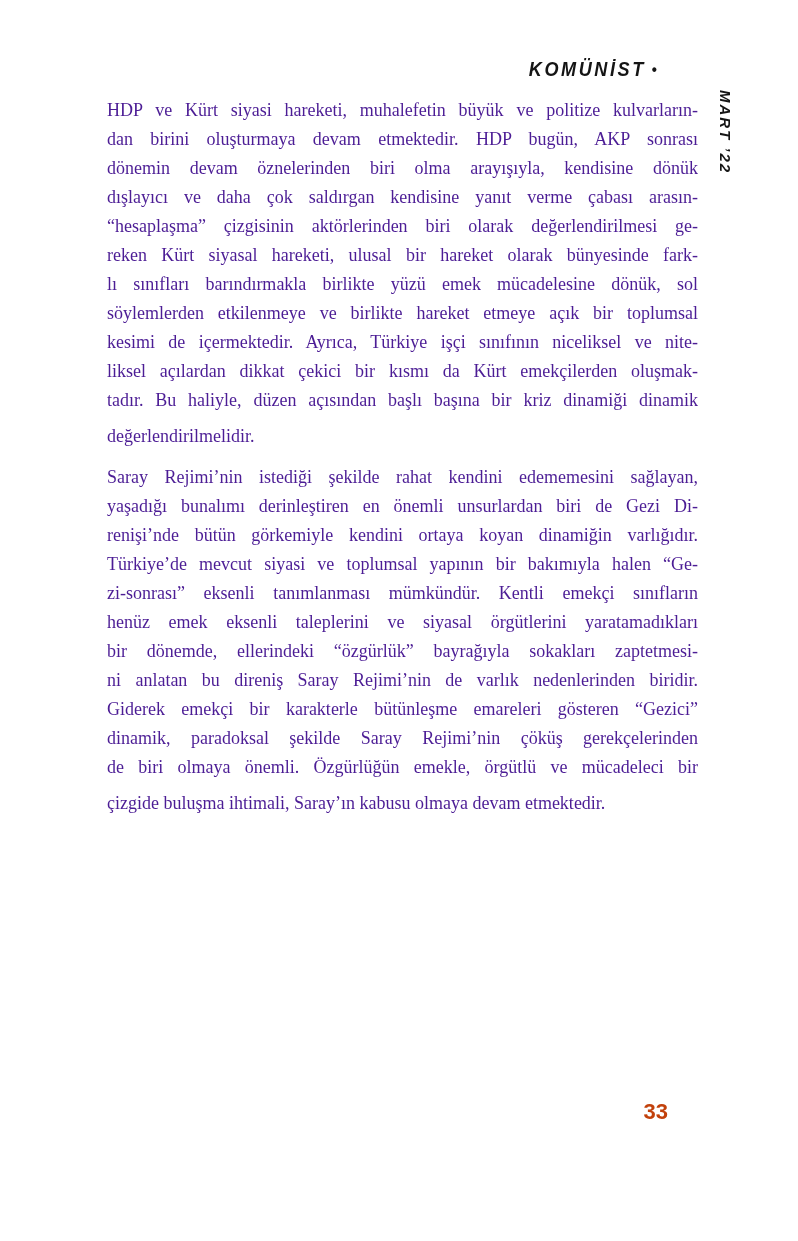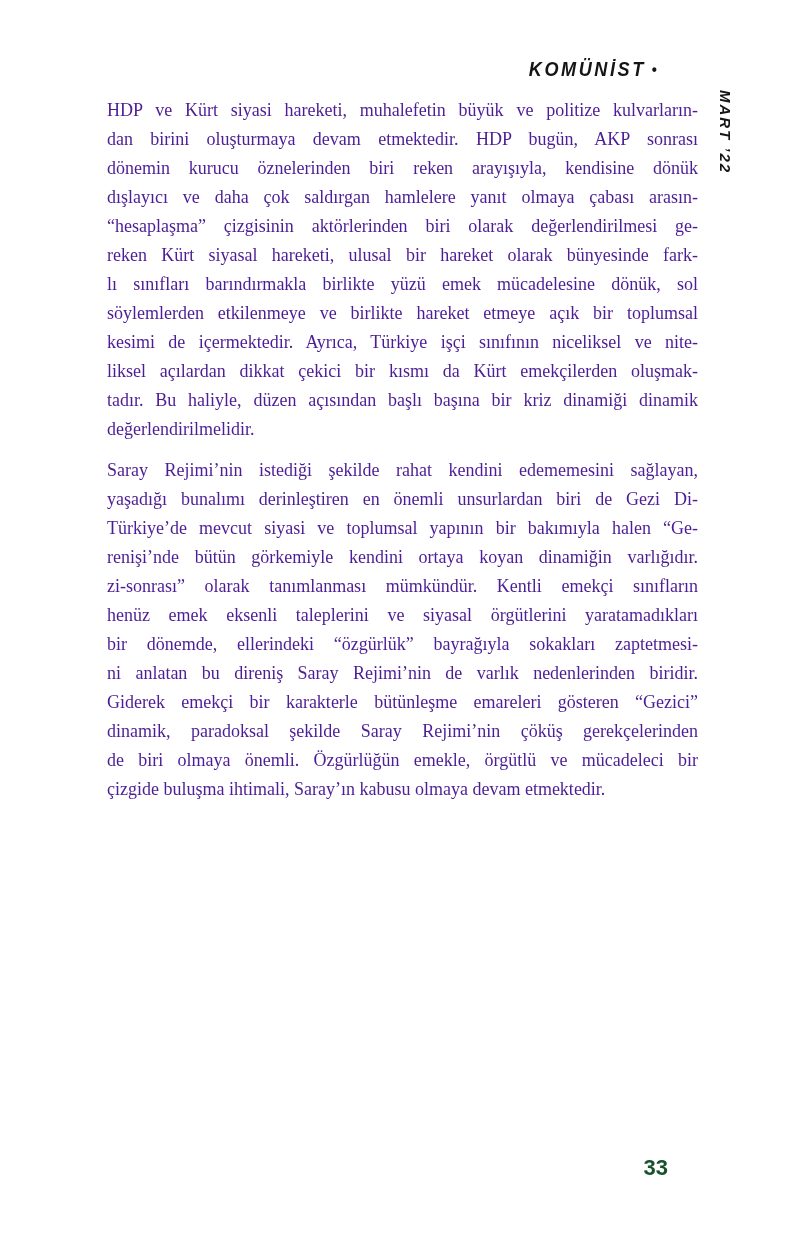"dönemin kurucu öznelerinden biri reken" div.line { text: kurucu öznelerinden biri reken -> devam öznelerinden biri olma }
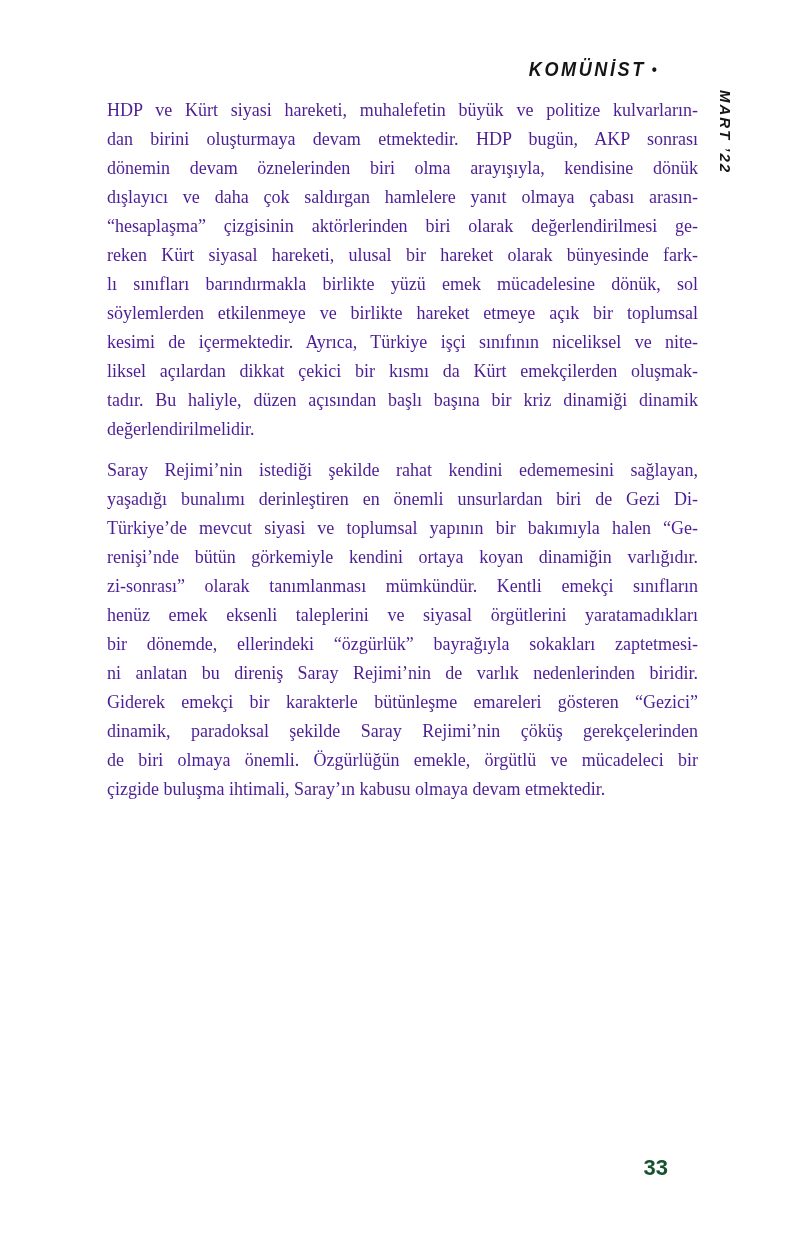"dışlayıcı ve daha çok saldırgan" div.line { text: hamlelere yanıt olmaya -> kendisine yanıt verme }
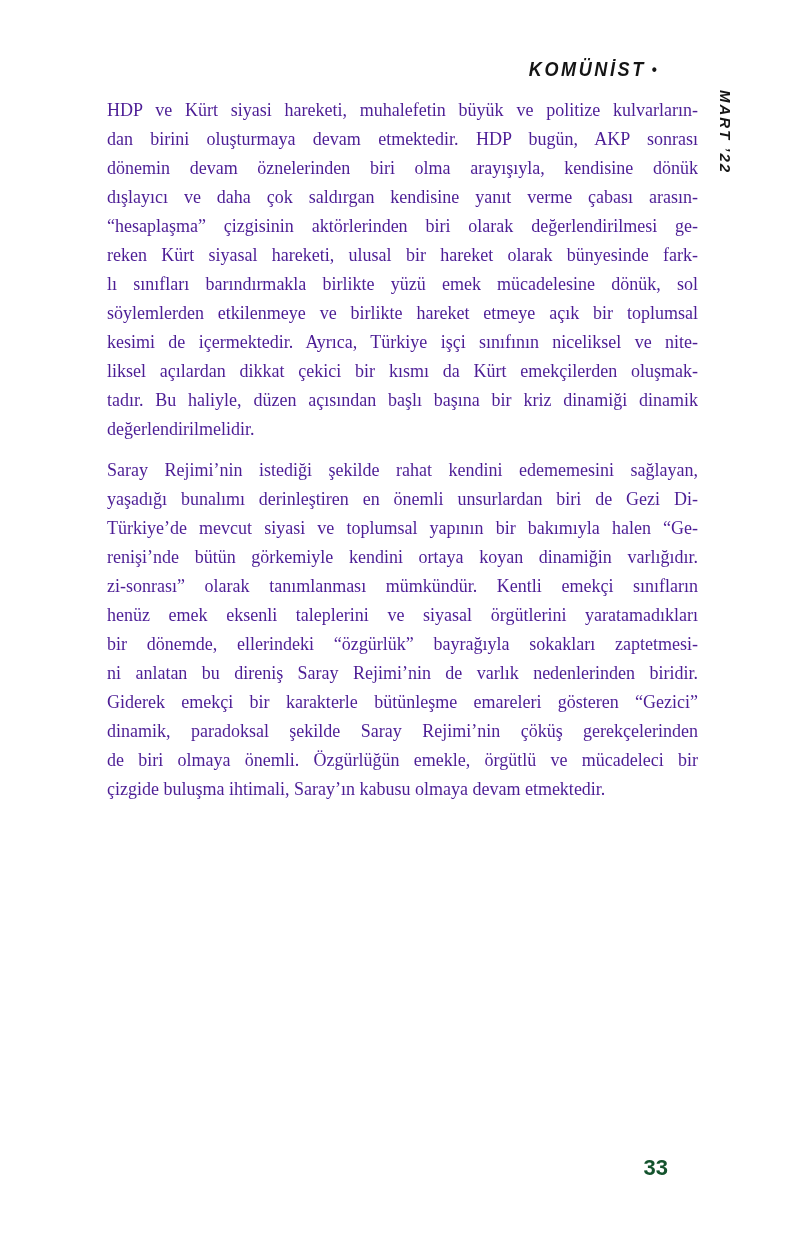"değerlendirilmelidir." .paragraph .line:last-child { margin-top: none -> 7px }
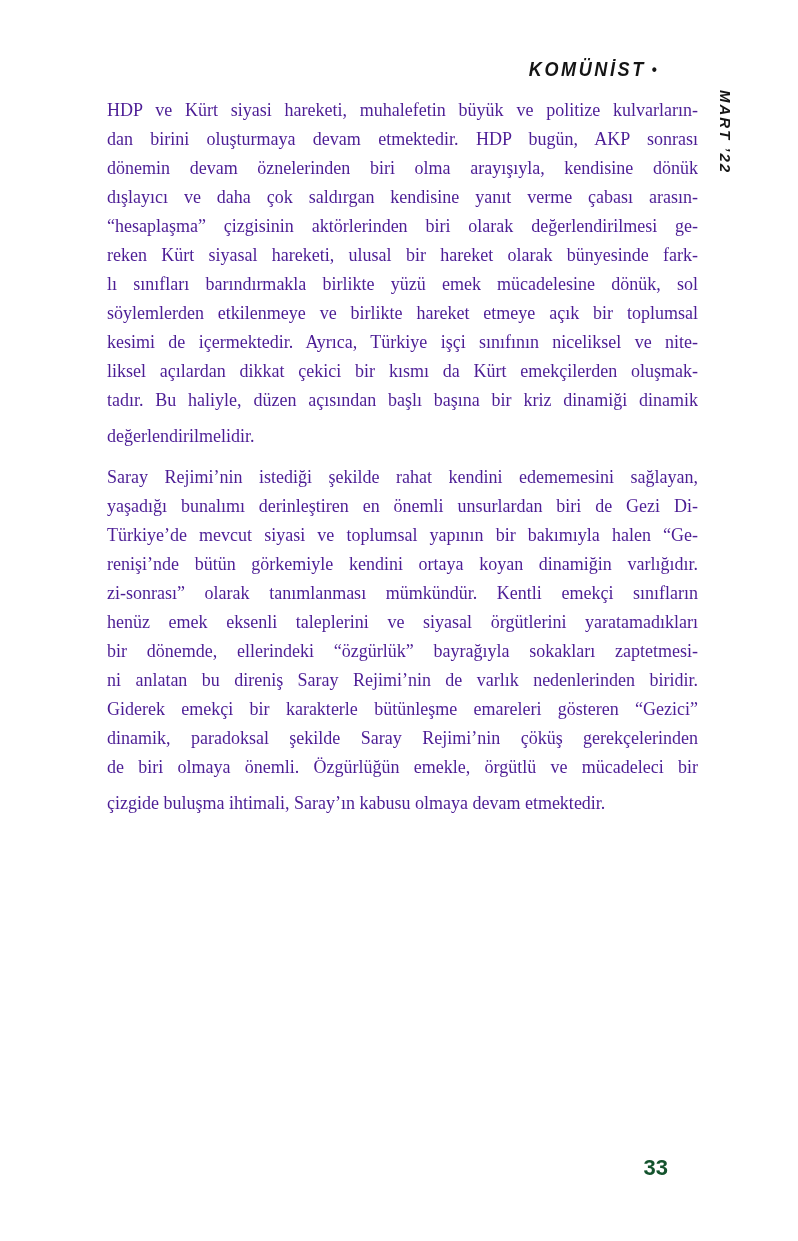"Türkiye’de mevcut siyasi ve toplumsal" div.line { order: before "renişi’nde bütün görkemiyle kendini" -> after "renişi’nde bütün görkemiyle kendini" }
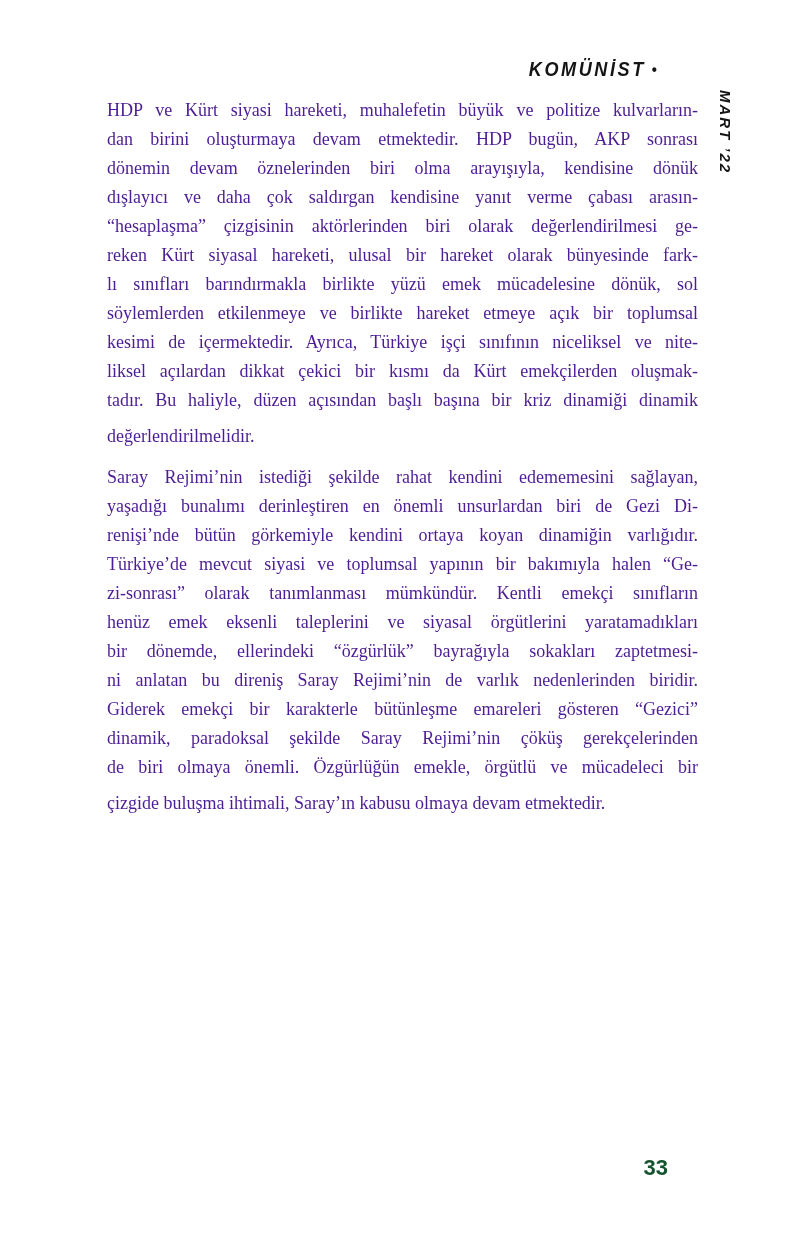"zi-sonrası” olarak tanımlanması" div.line { text: olarak -> eksenli }
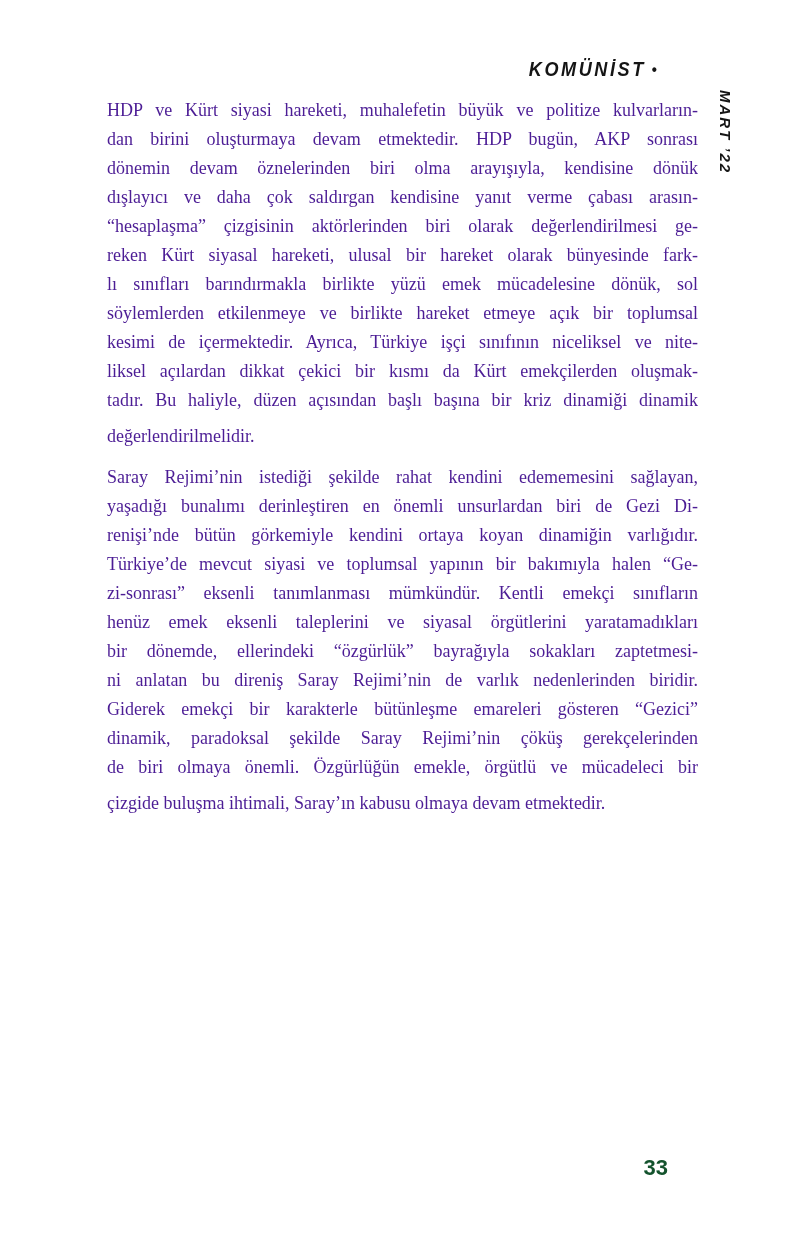"33" .page-number { color: #14532d -> #c2410c; top: 1155px -> 1099px }
